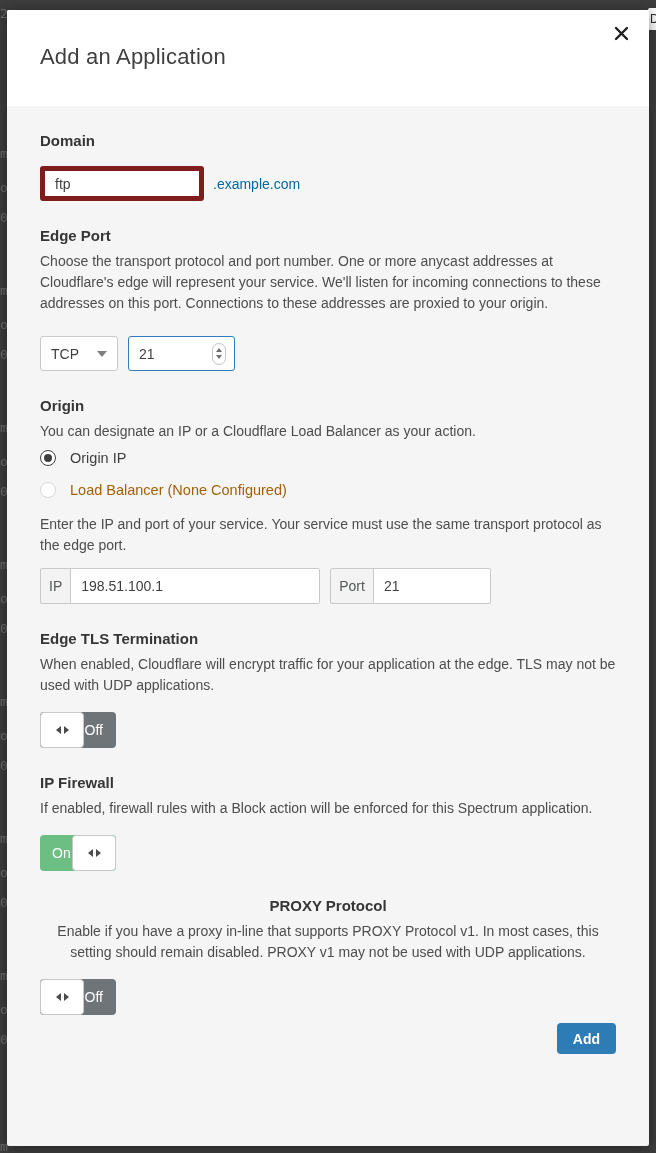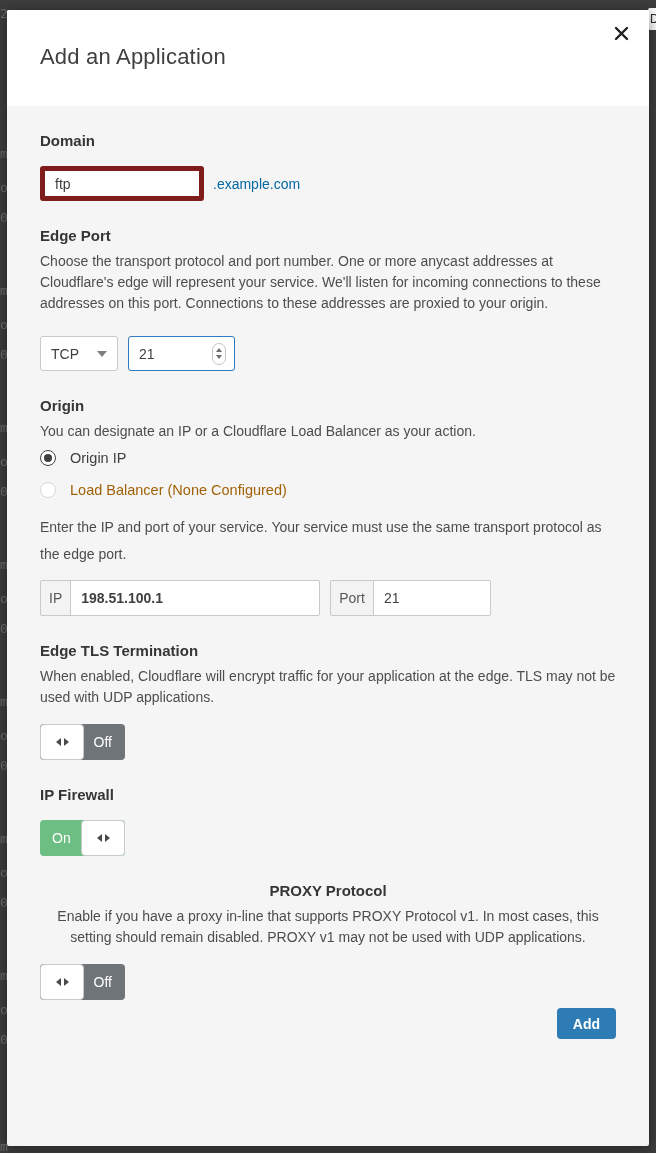"Enter the IP and port" .origin-desc2 { line-height: 27px -> 21px }
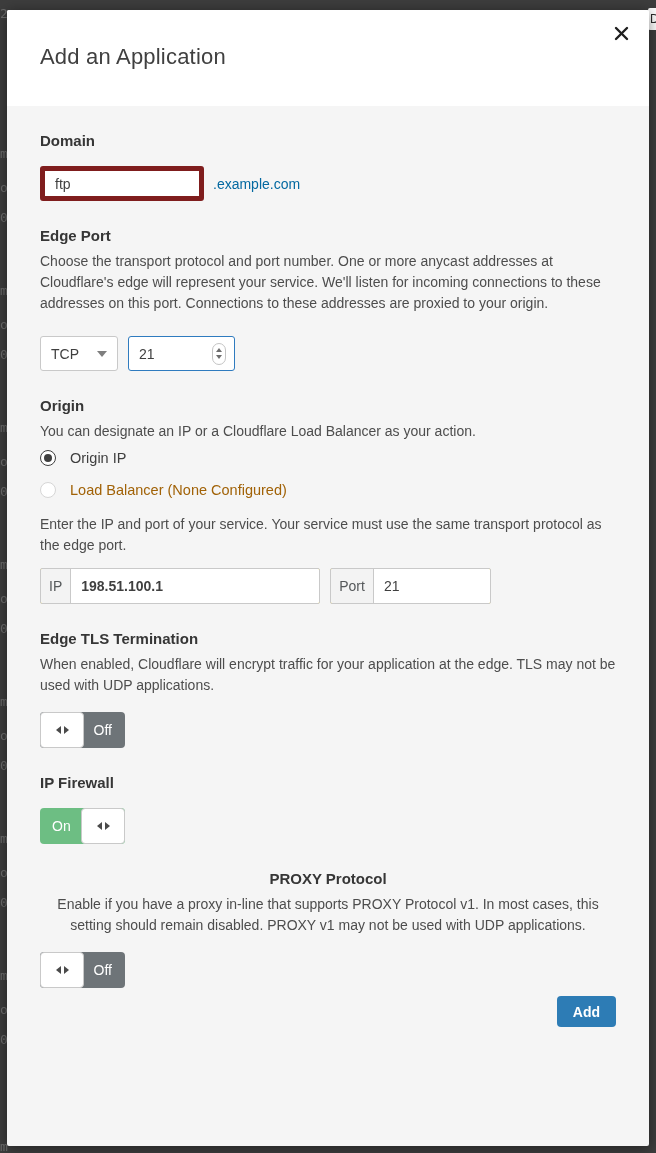"198.51.100.1" .ip-group .prefix-input { font-weight: bold -> none }
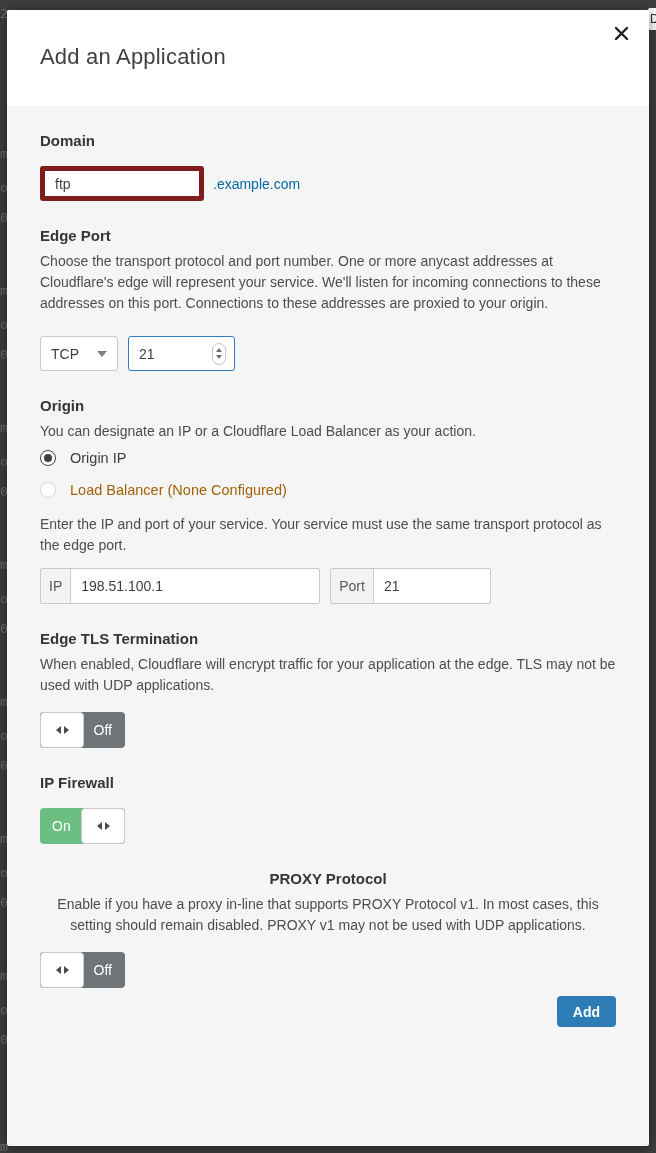"Off" .toggle { width: 85px -> 76px }
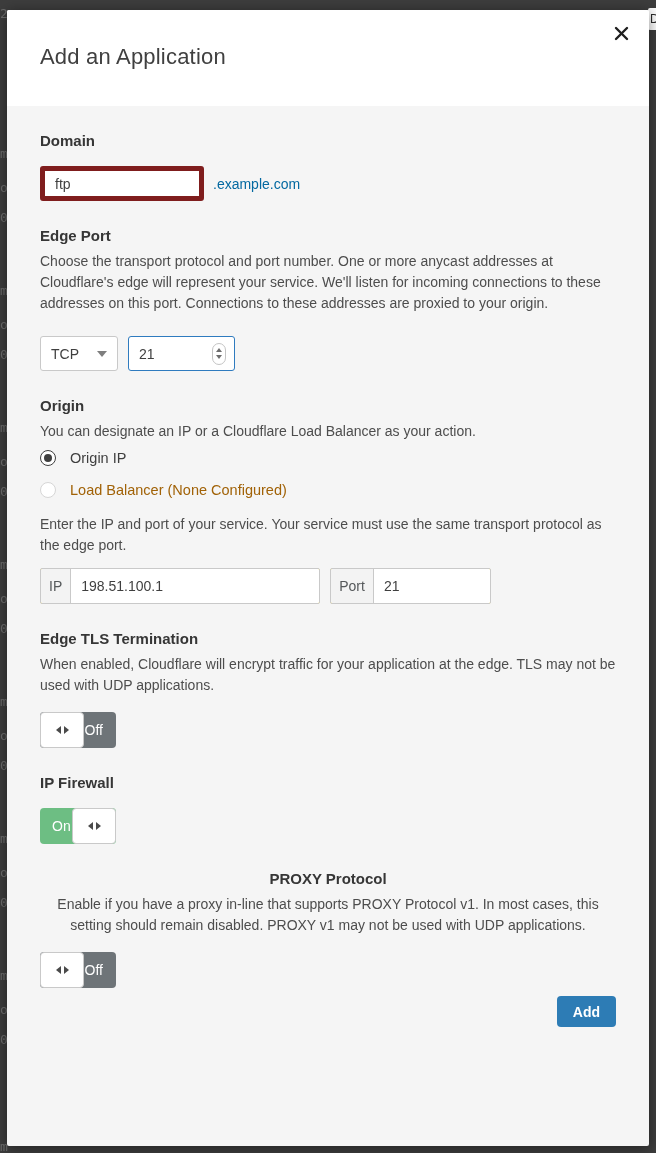"If enabled, firewall rules with" div.section-desc { html: none -> <div>If enabled, firewall rules with a Block action will be enforced for this Spectrum application.</div> }
